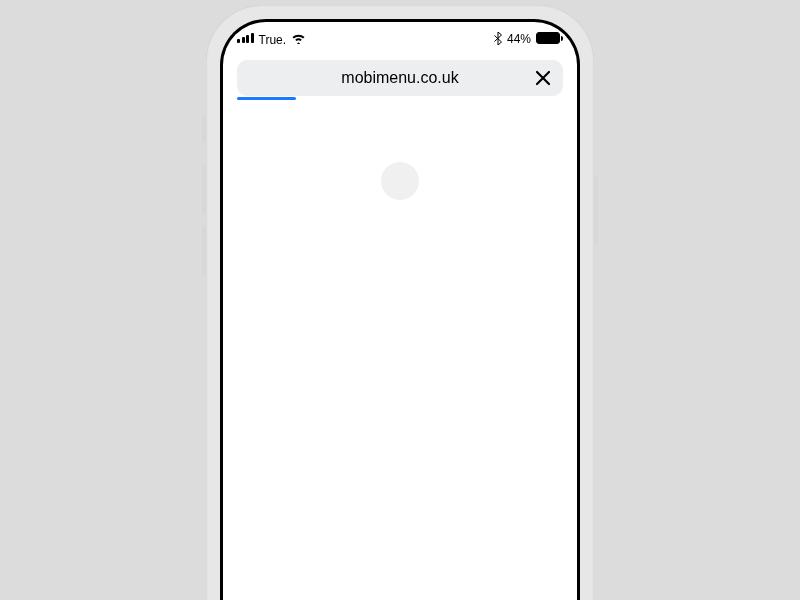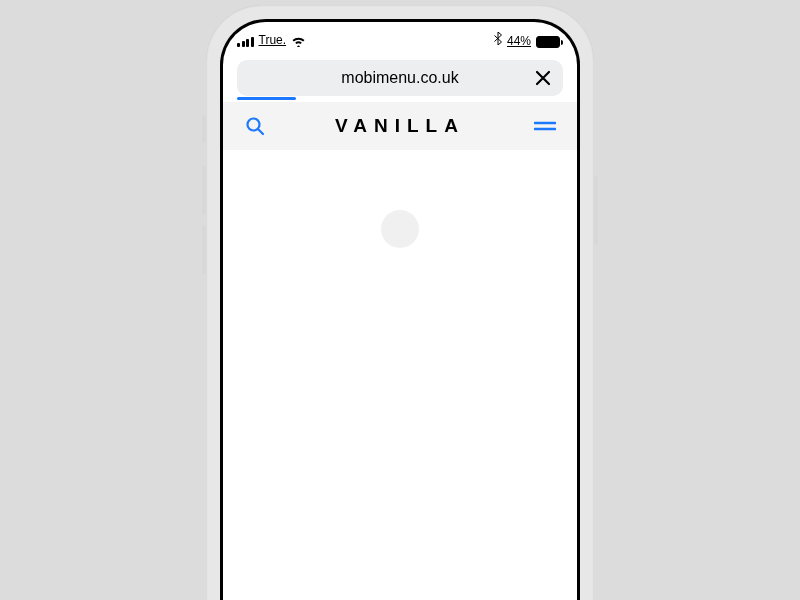"True." .status-left, .status-right { align-items: flex-end -> flex-start; text-decoration: underline -> none }
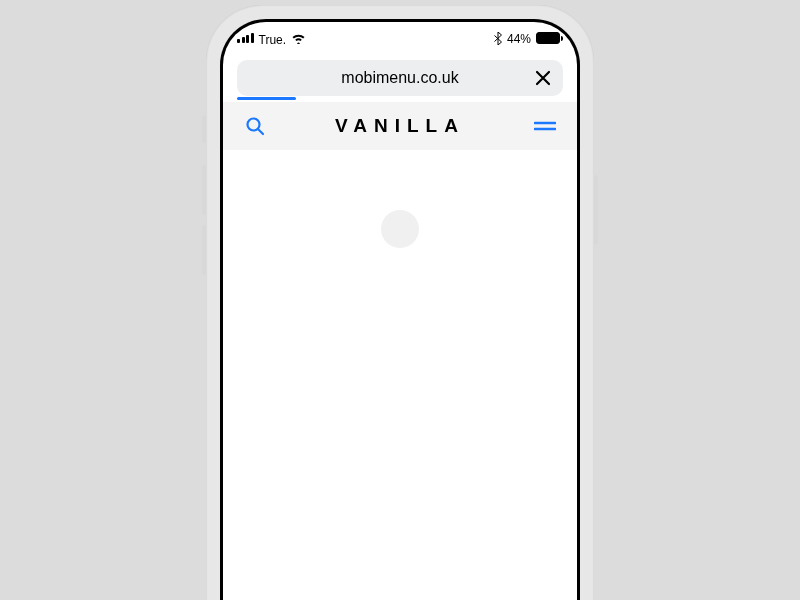"VANILLA" div.app-header { html: <div> <div> <svg> <circle></circle> <line></line> </svg> </div> <div>VANILLA</div> <div> <svg> <line></line> <line></line> </svg> </div> </div> -> none }
